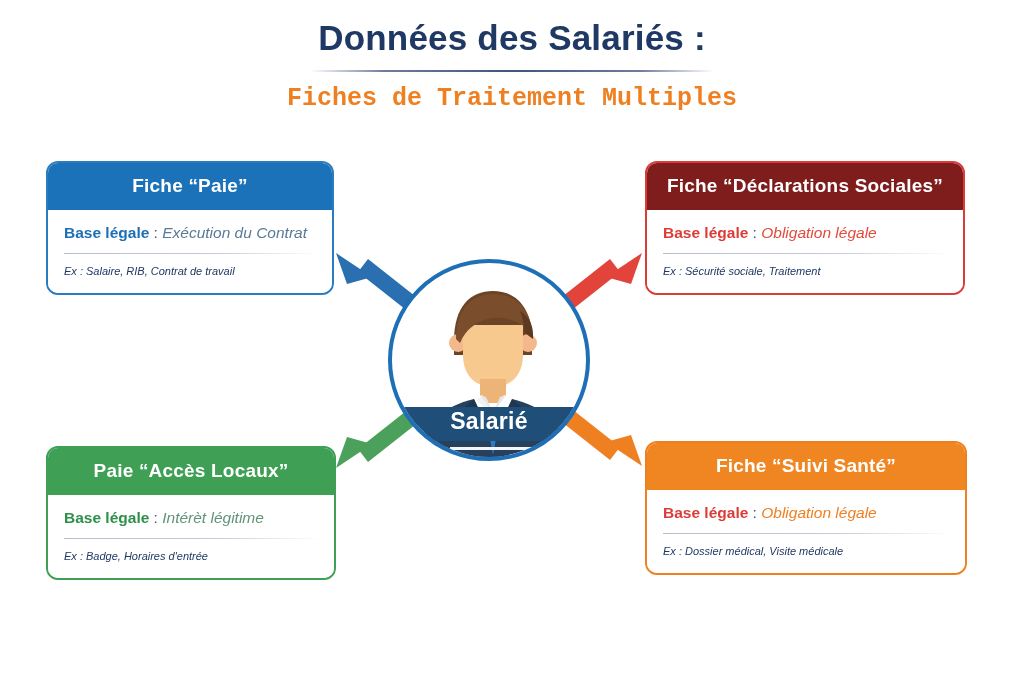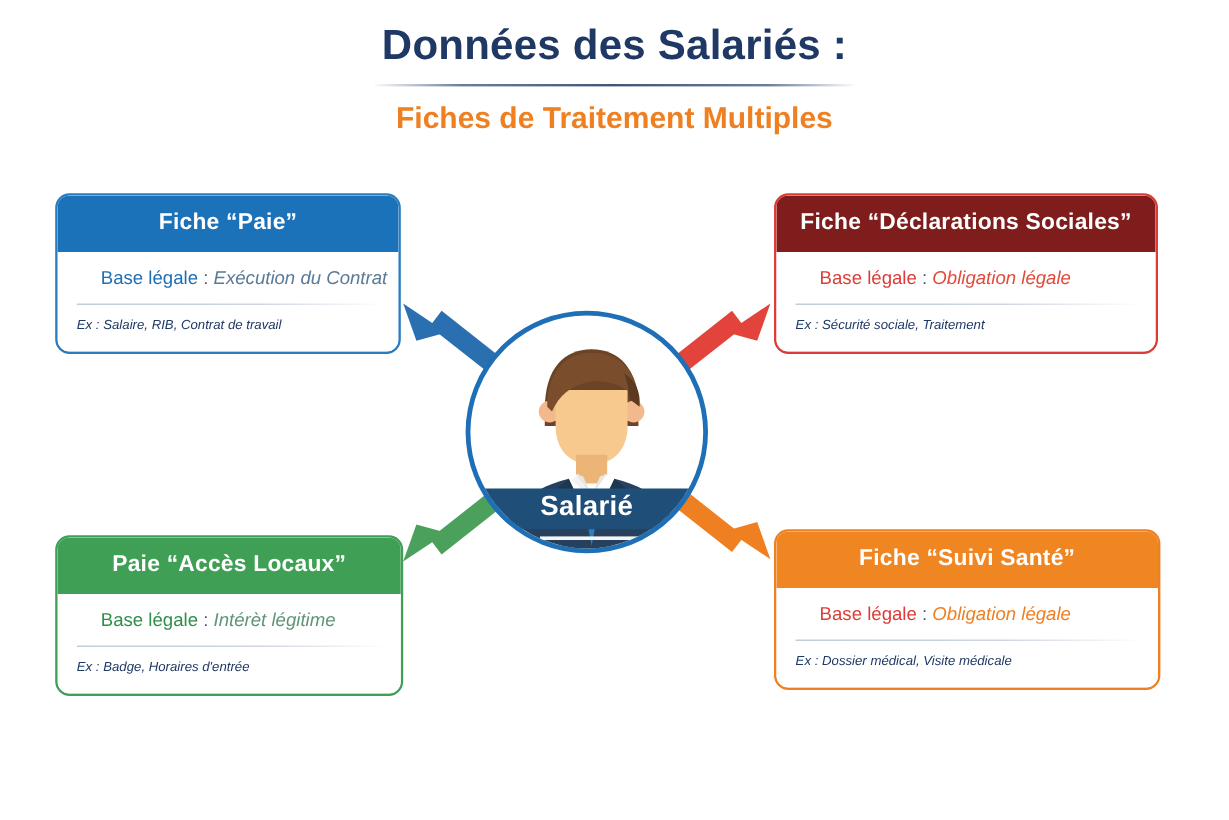"Fiches de Traitement Multiples" .subtitle { font-family: none -> Liberation Mono, monospace }
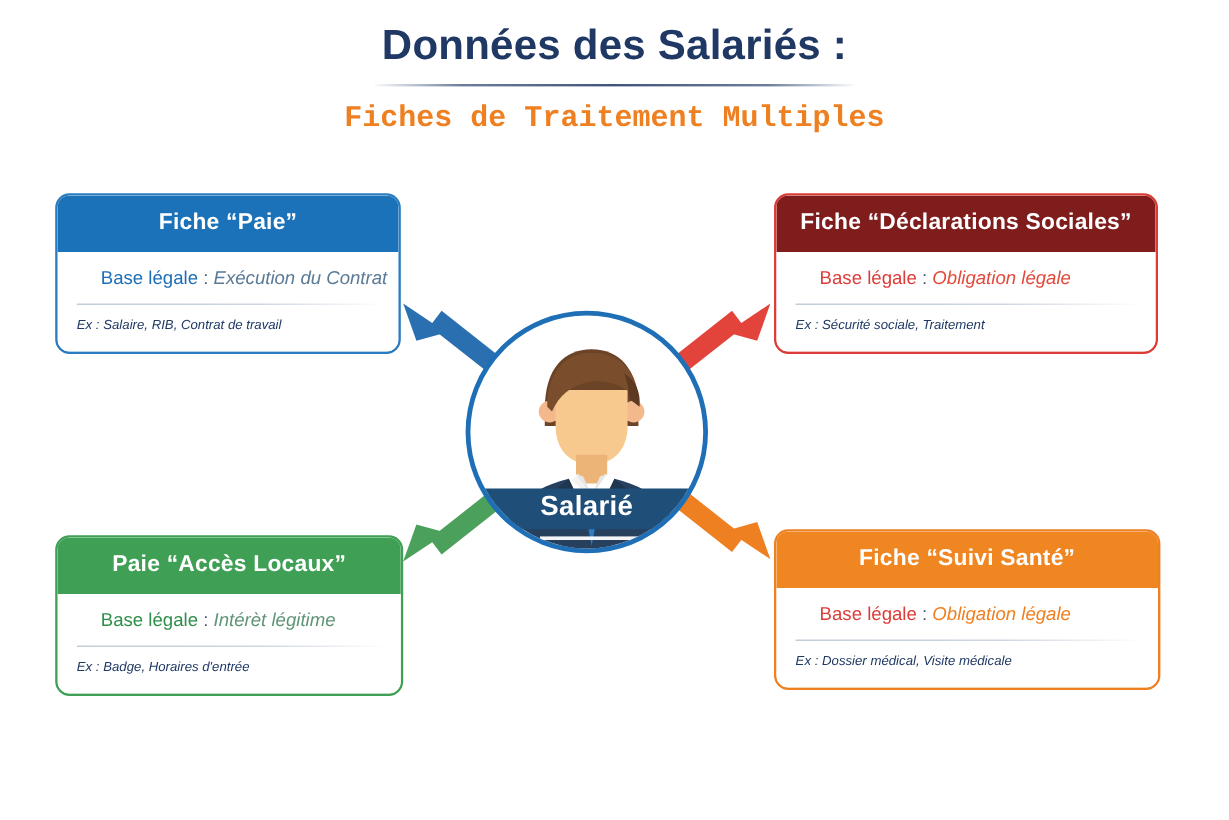"Base légale" .legal-label { font-weight: normal -> bold; margin-left: 20px -> none }
